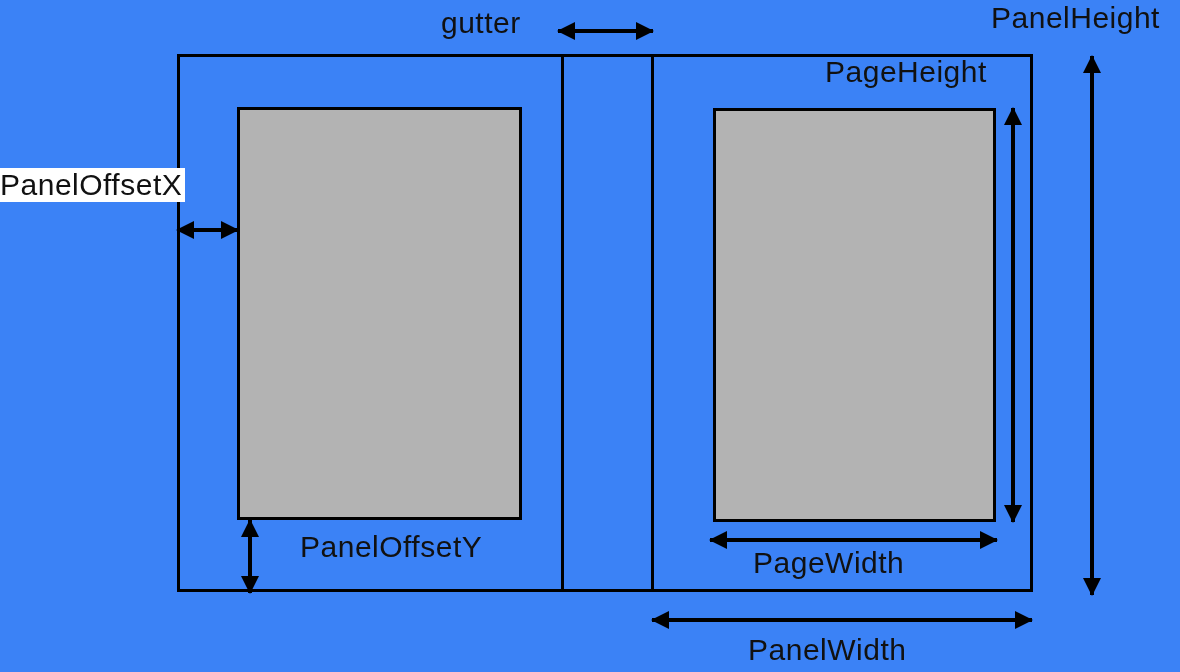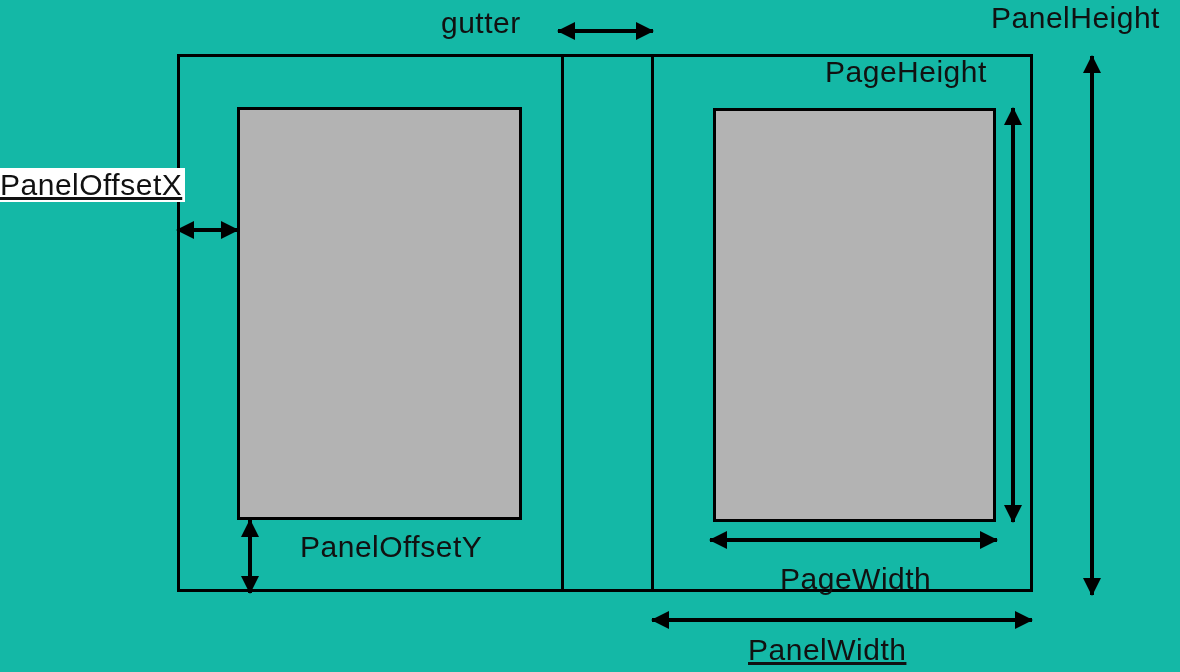"gutter" #canvas { background: #14b8a6 -> #3b82f6 }
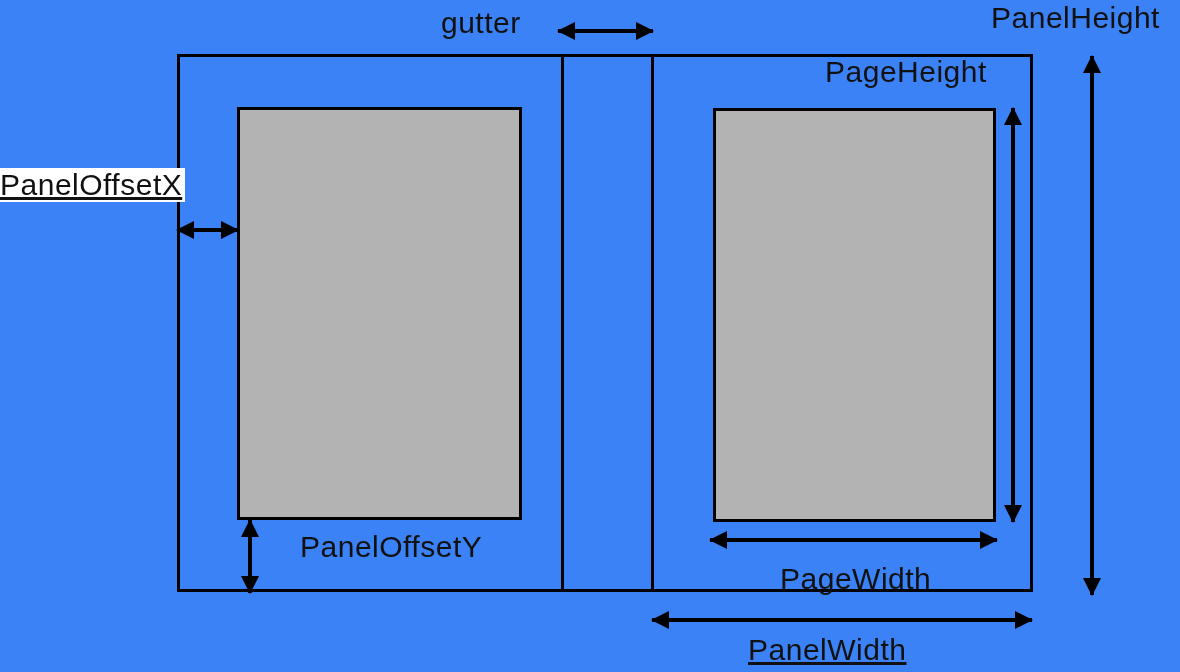"PanelOffsetX" .label.masked { text-decoration: underline -> none }
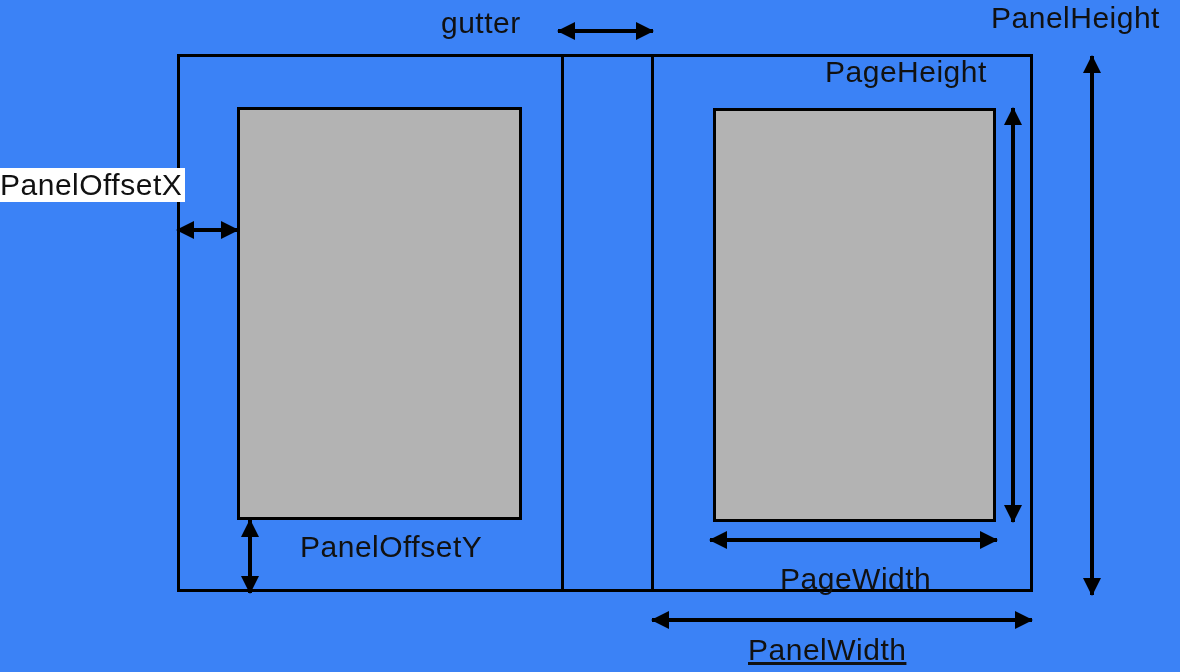"PageWidth" div.label { margin-left: 27px -> none; top: 564px -> 548px }
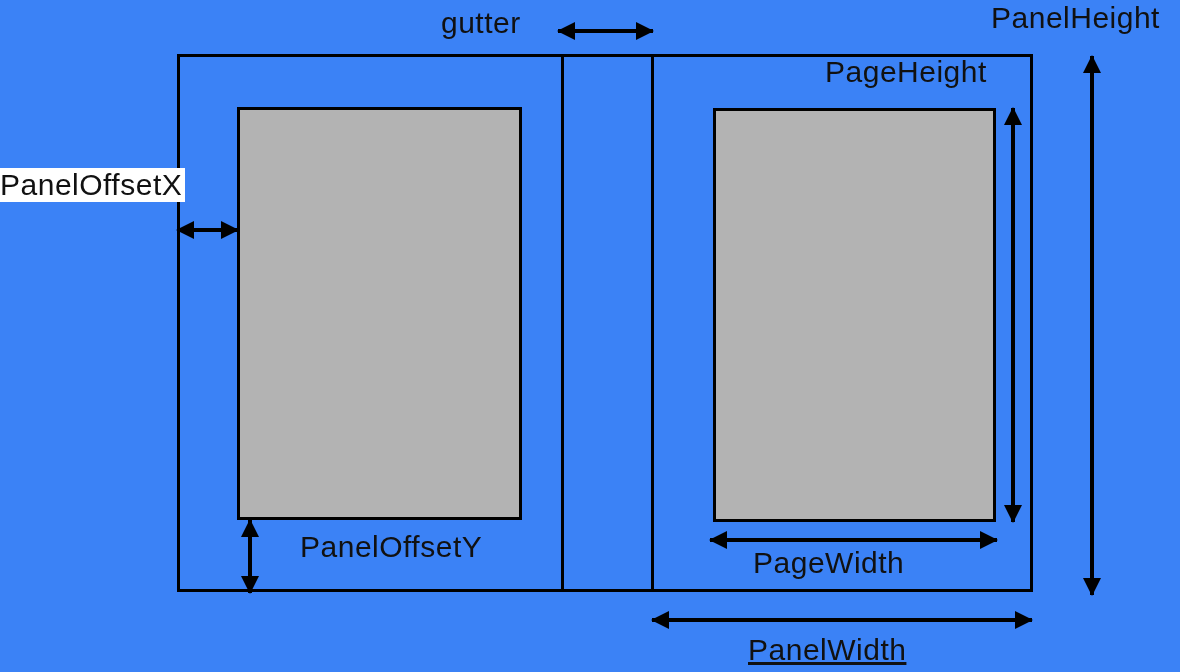"PanelWidth" div.label { text-decoration: underline -> none }
